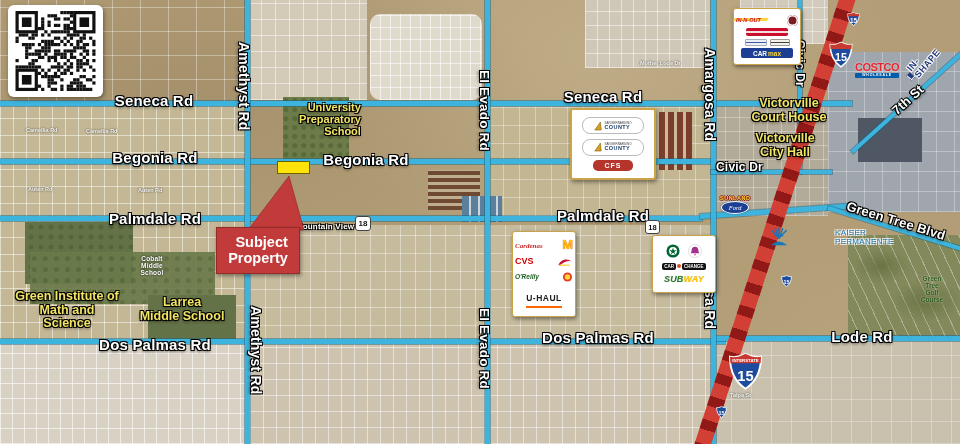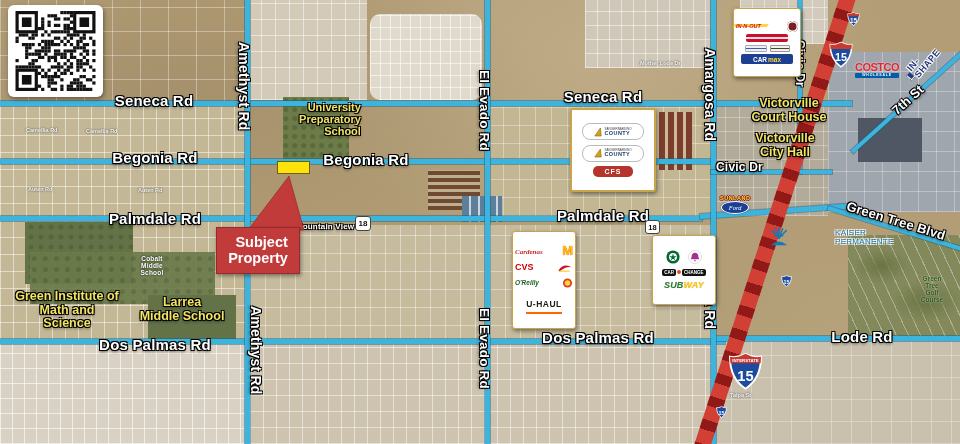"Cardenas" .lbox { padding: 9px 2px -> 3px 2px }
